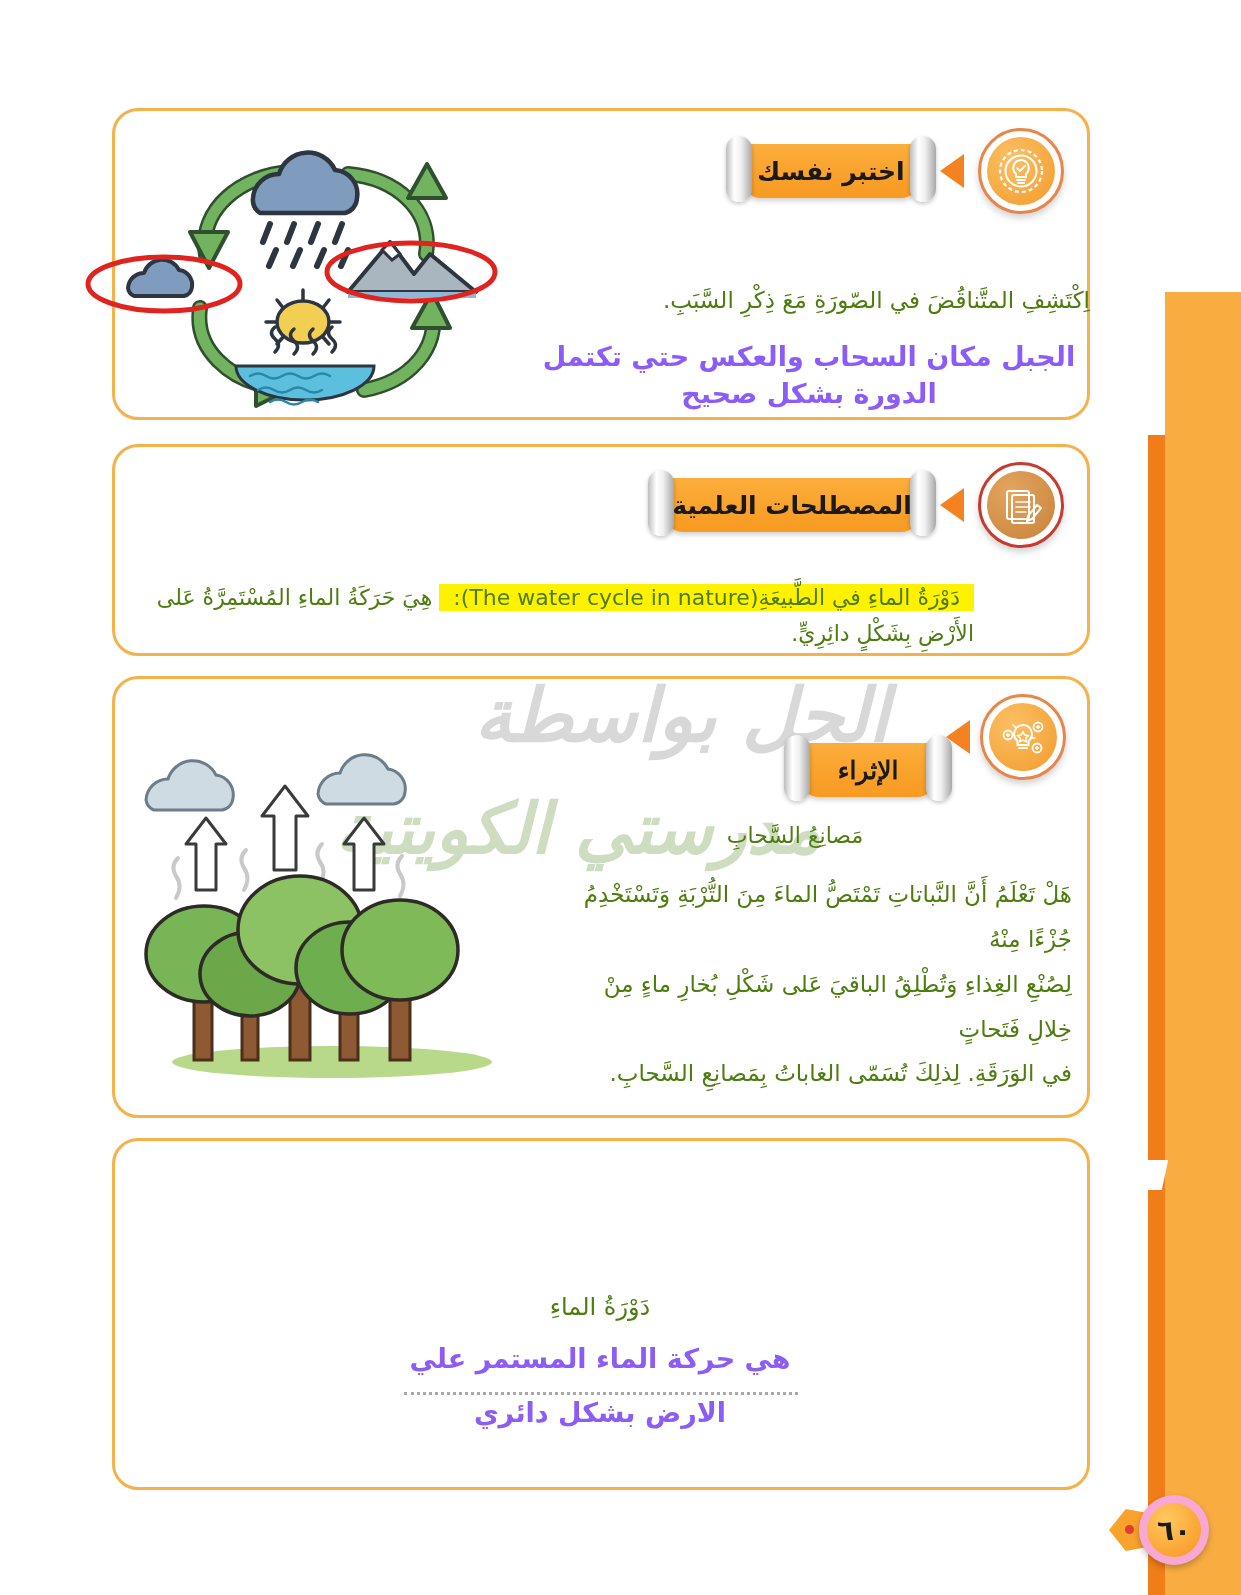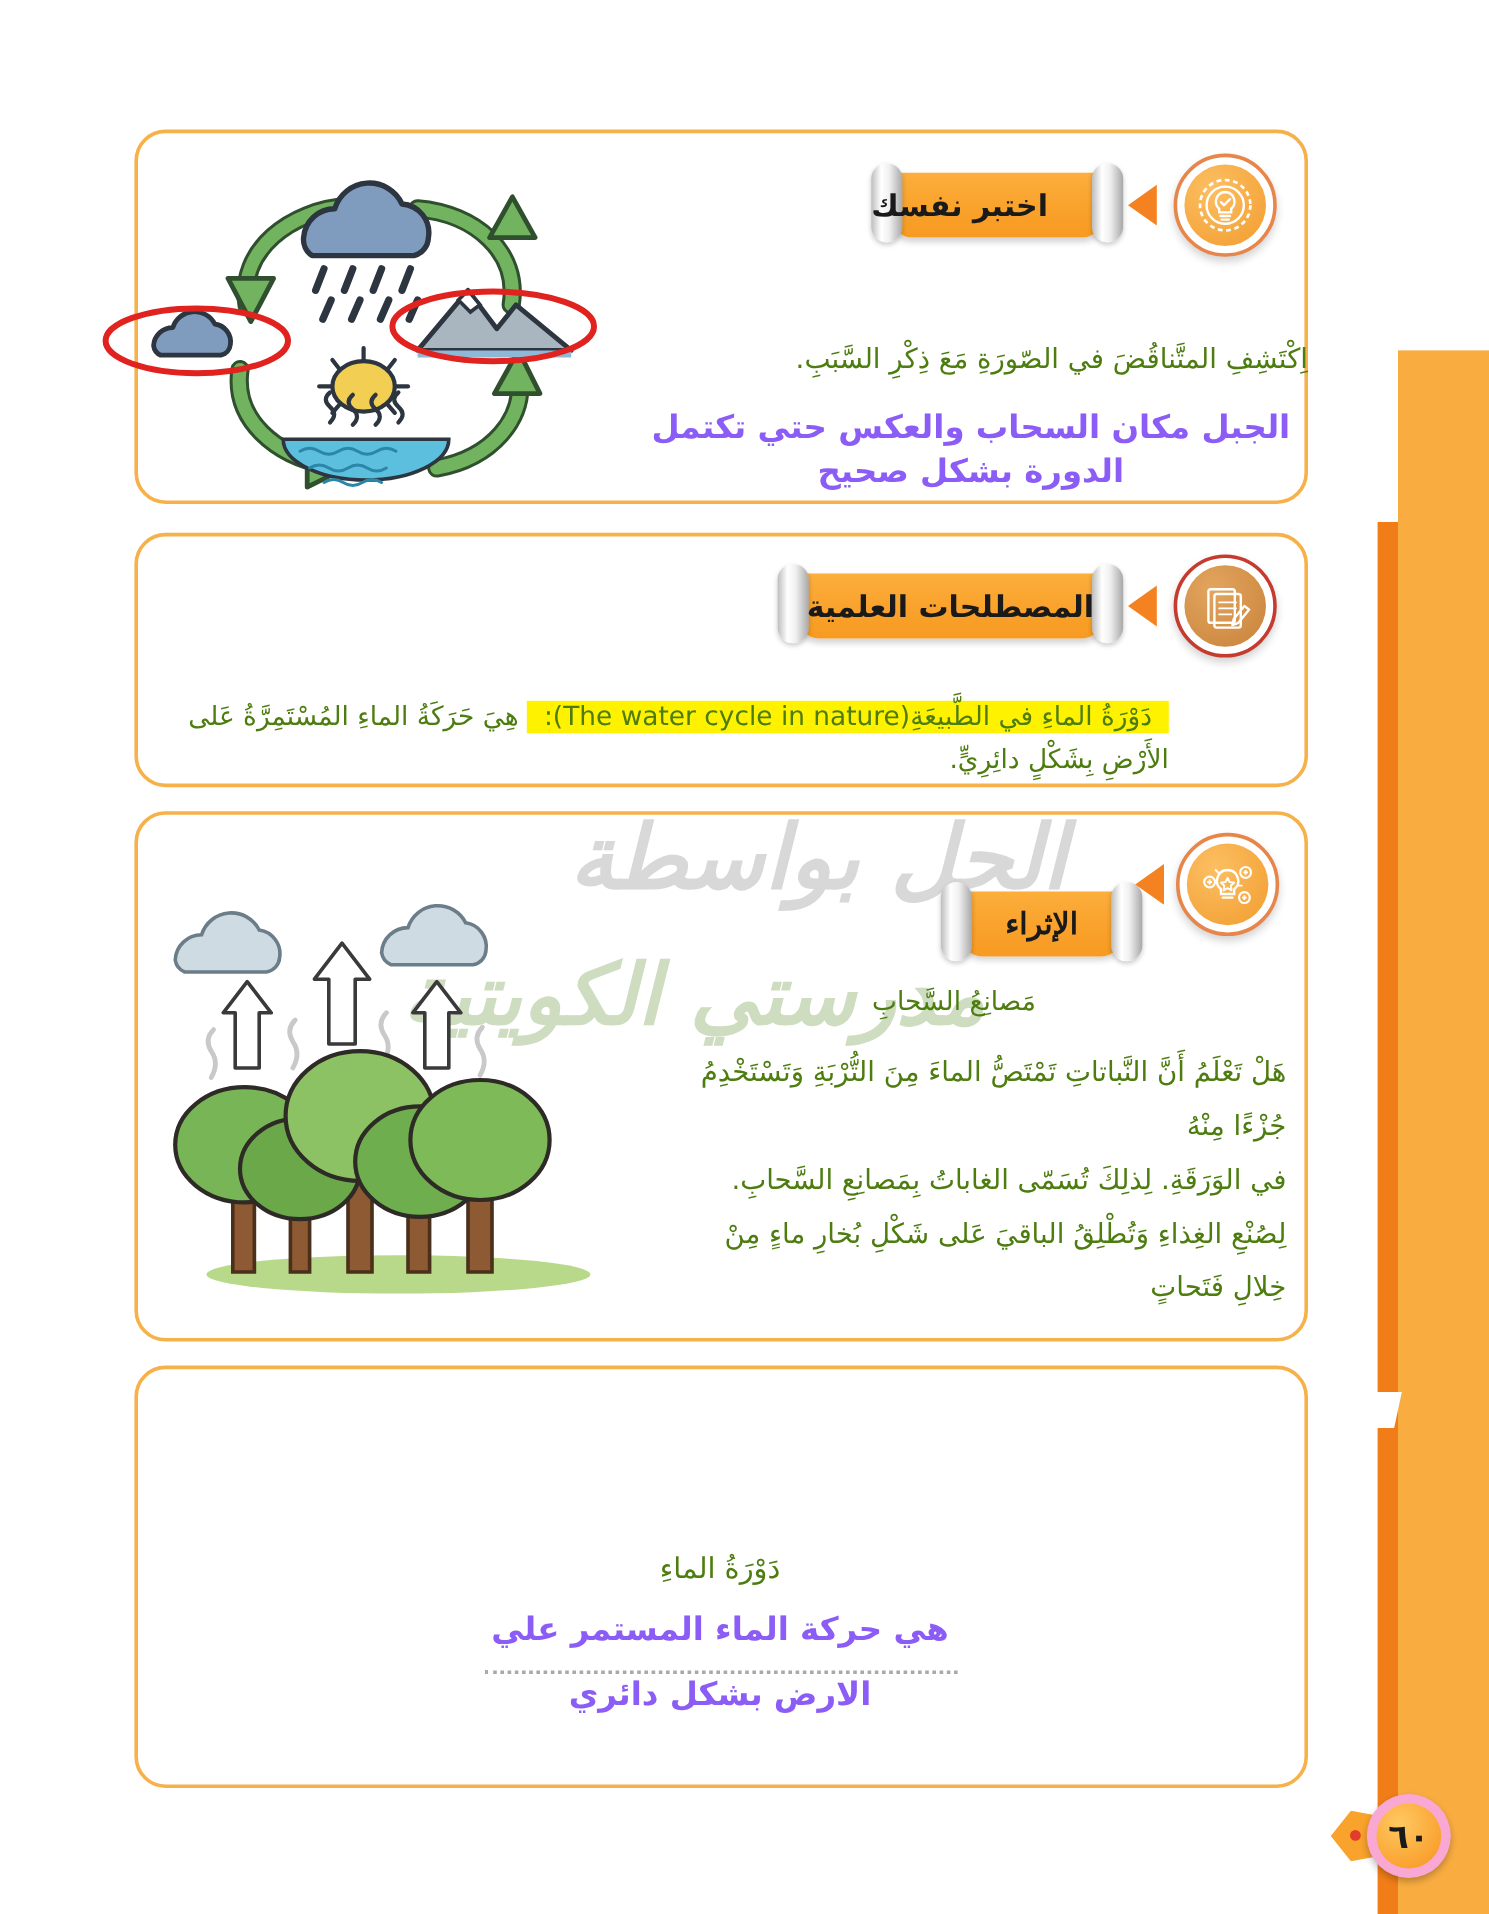"اختبر نفسك" div.ribbon { justify-content: flex-end -> none }
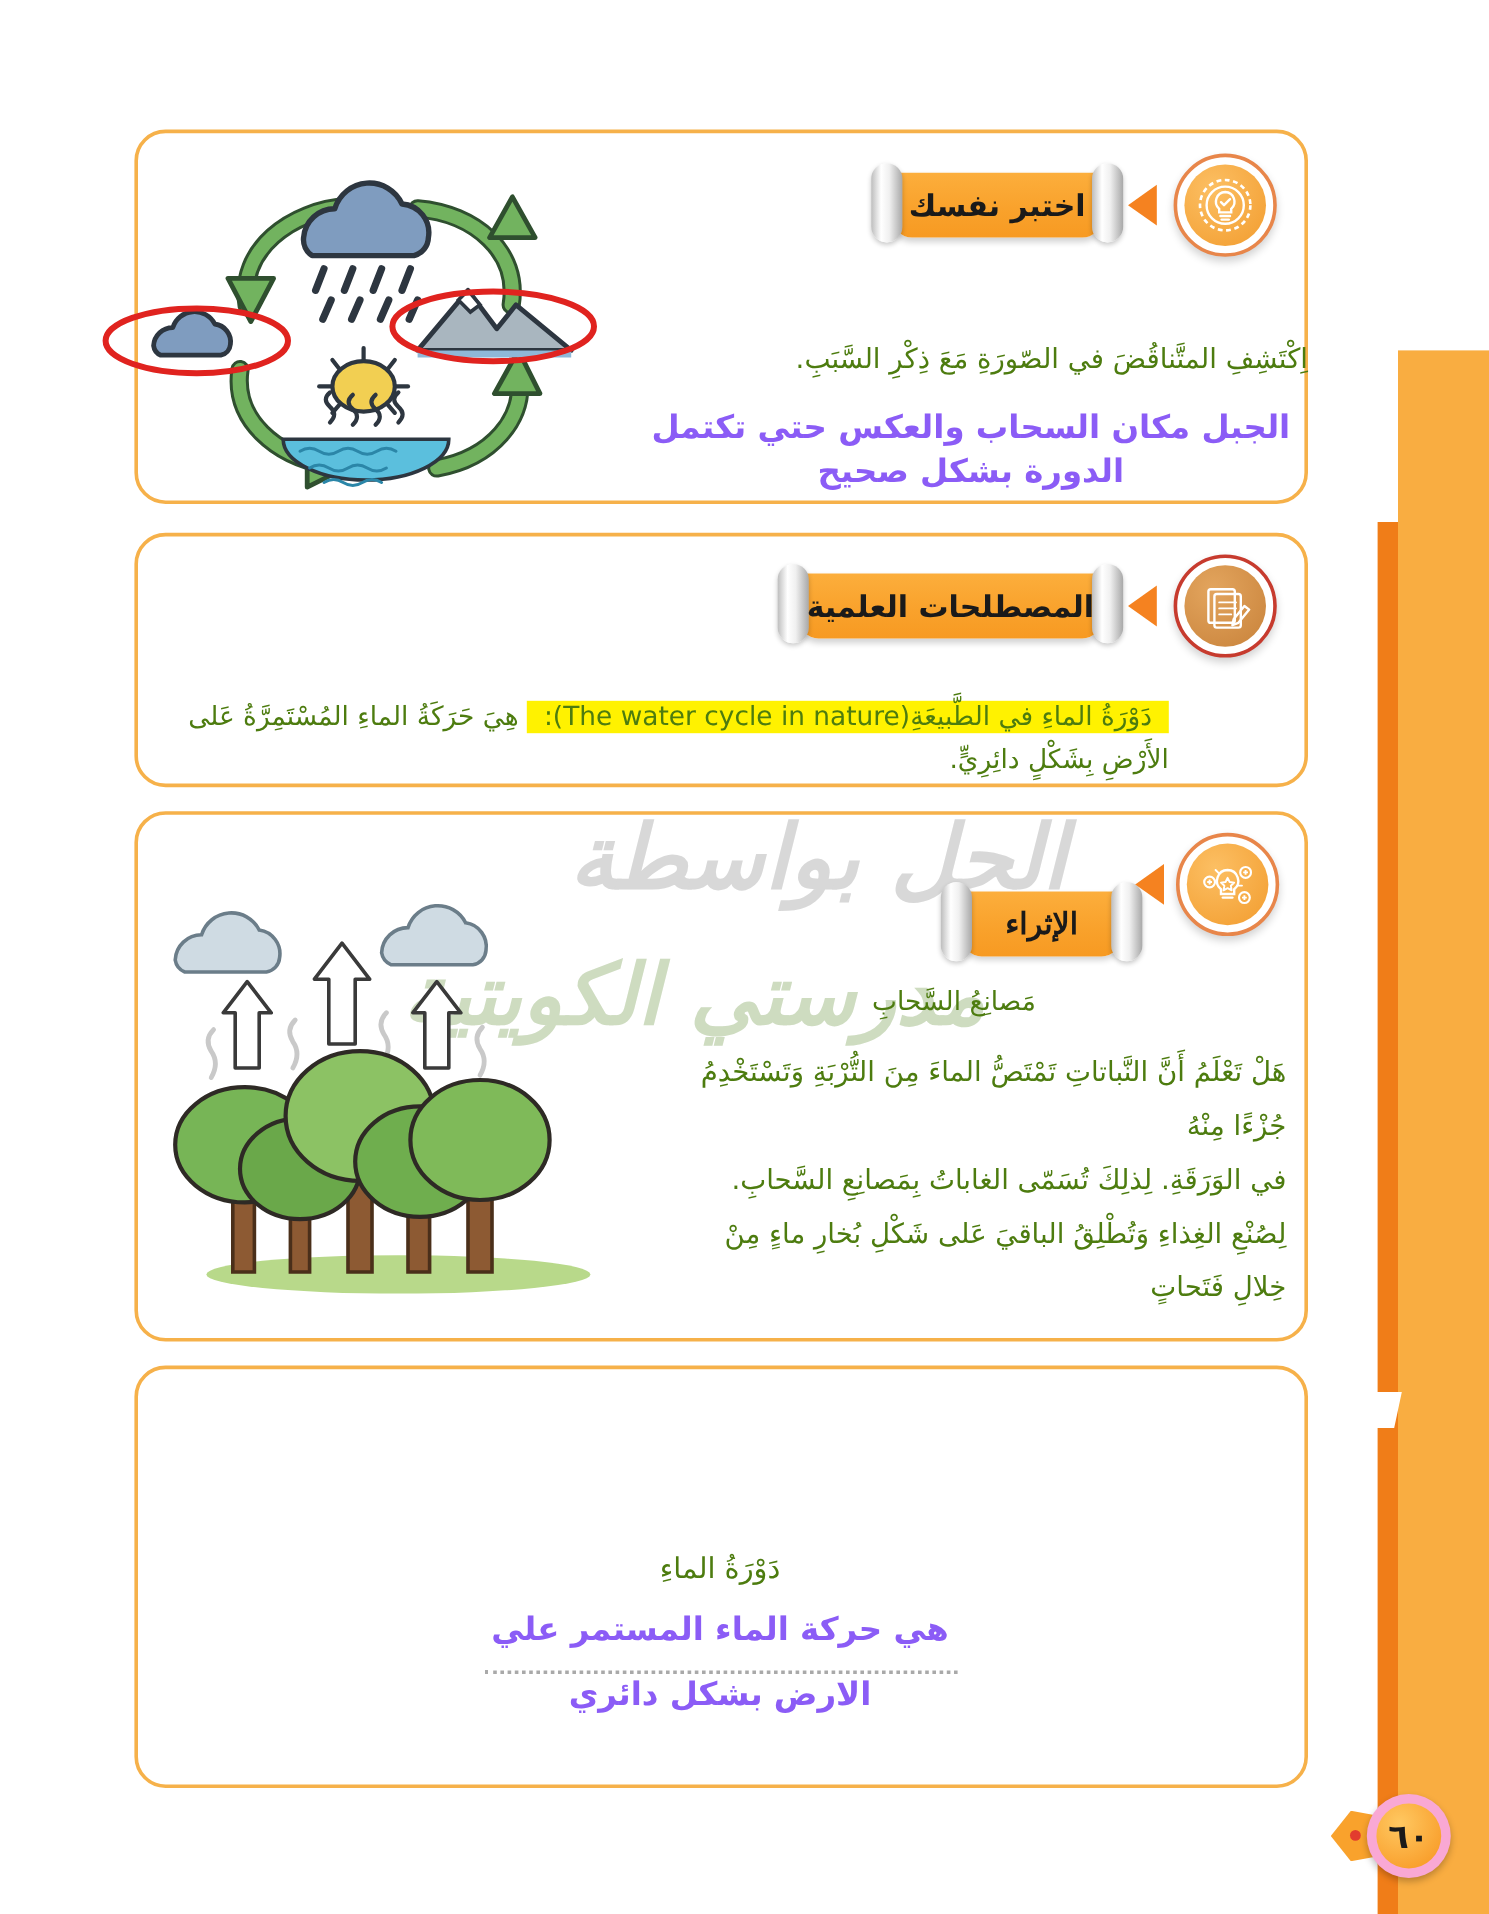"في الوَرَقَةِ. لِذلِكَ تُسَمّى الغاباتُ" div { order: before "لِصُنْعِ الغِذاءِ وَتُطْلِقُ الباقيَ" -> after "لِصُنْعِ الغِذاءِ وَتُطْلِقُ الباقيَ" }
